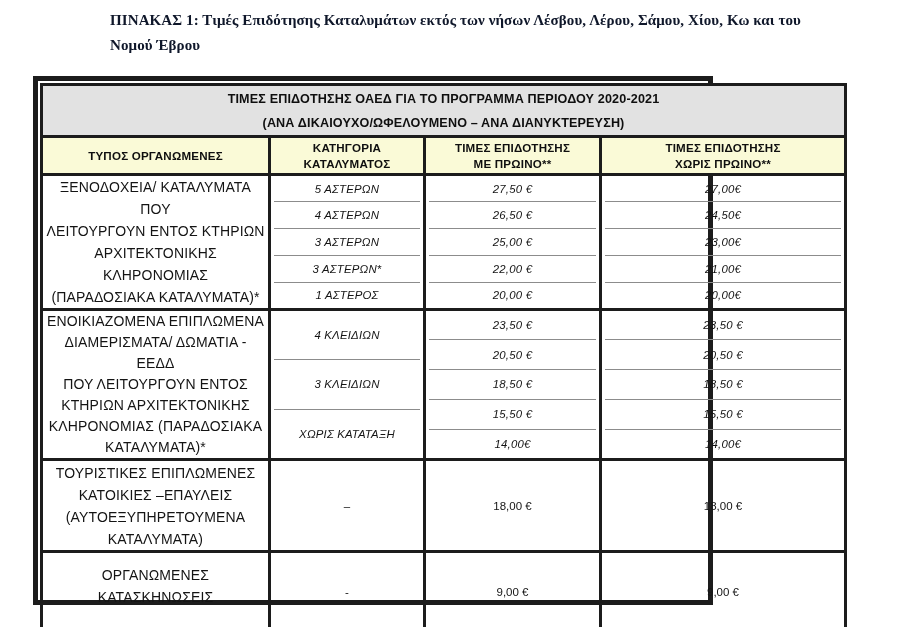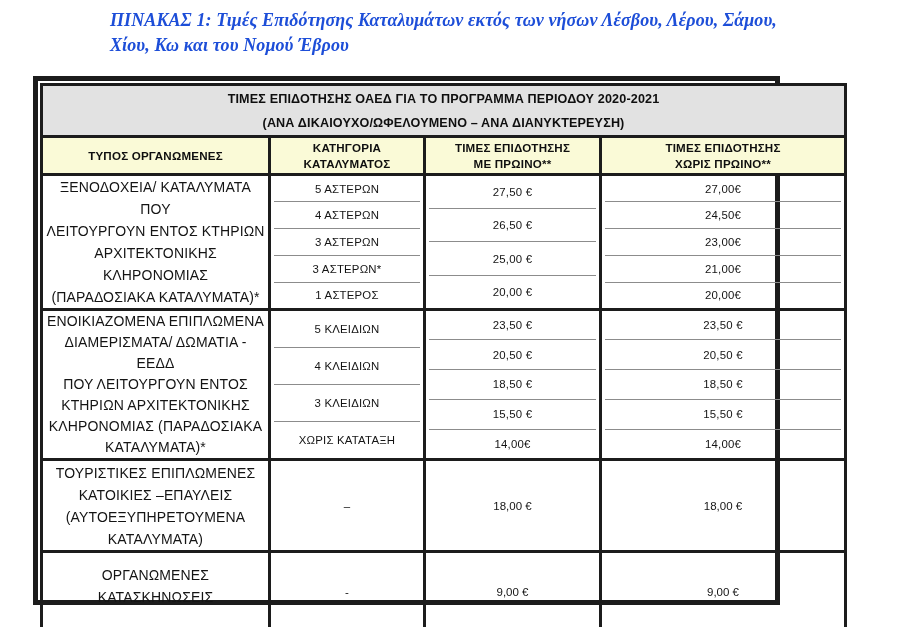"ΠΙΝΑΚΑΣ 1: Τιμές Επιδότησης Καταλυμάτων" #caption { color: #1d4ed8 -> #0f172a; font-size: 18px -> 15px; font-style: italic -> none }
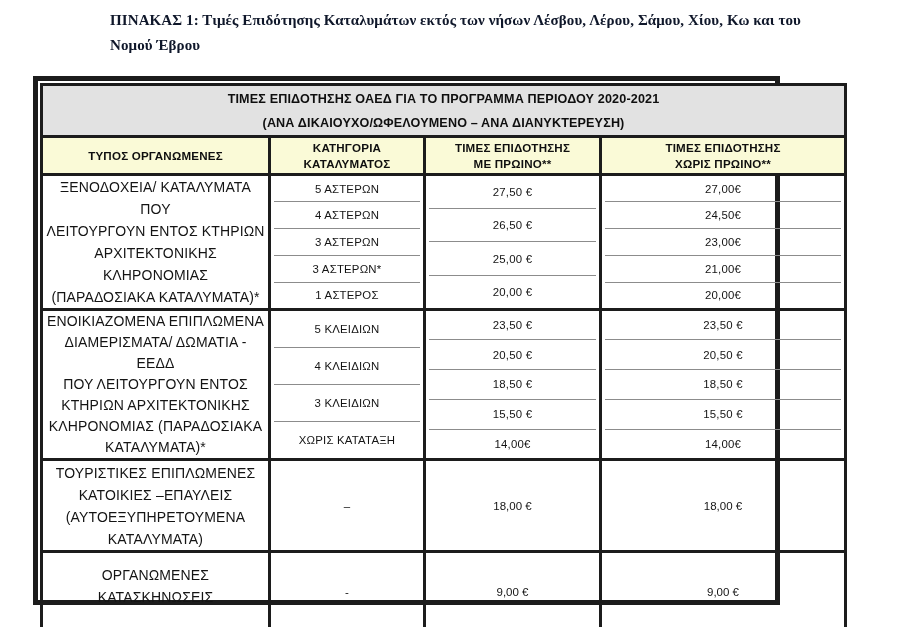"ΤΙΜΕΣ ΕΠΙΔΟΤΗΣΗΣ ΟΑΕΔ ΓΙΑ ΤΟ" #table-wrap { width: 747px -> 680px }
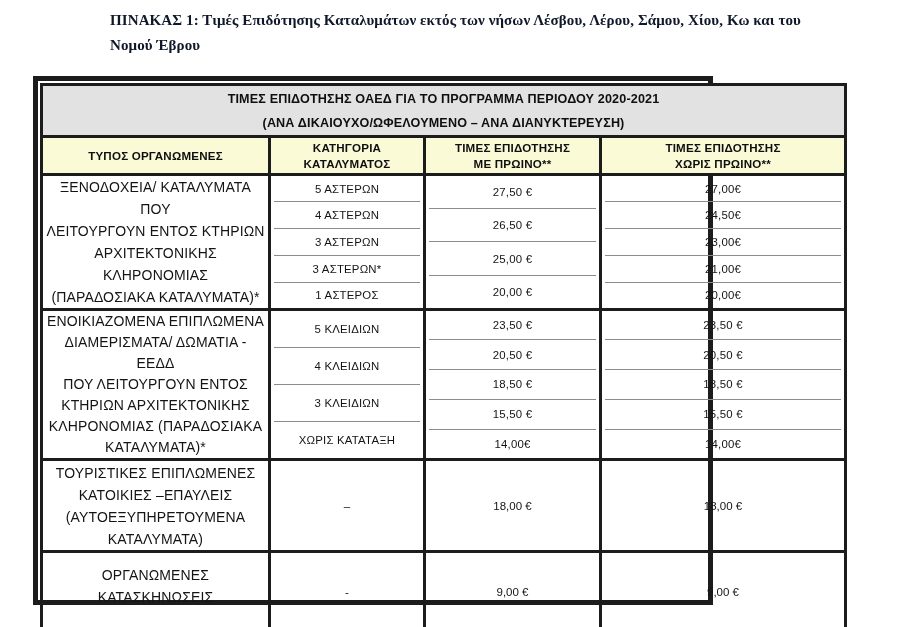"5 ΑΣΤΕΡΩΝ" table.inner { font-style: none -> italic }
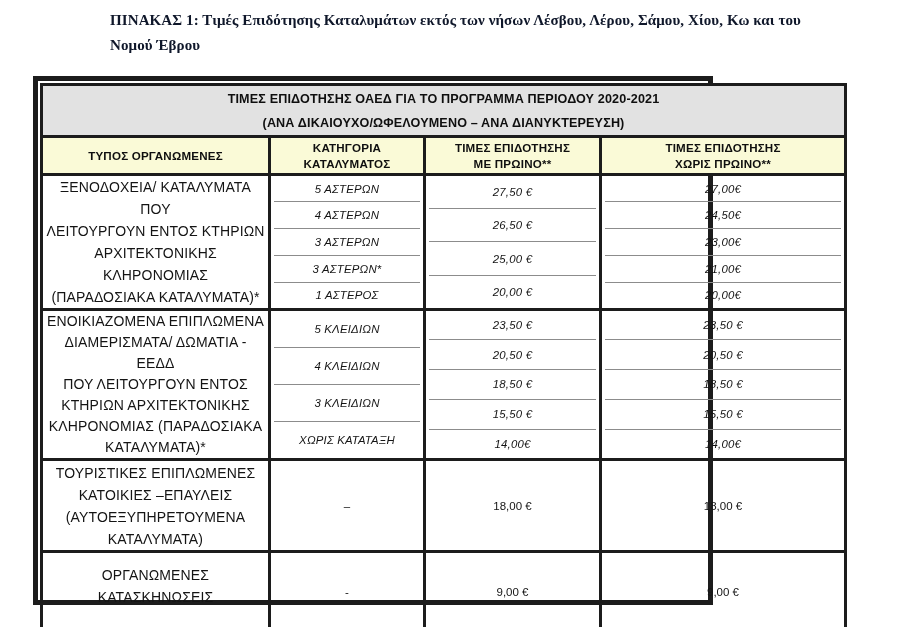"22,00 €" tr { html: none -> <tr> <td>22,00 €</td> </tr> }
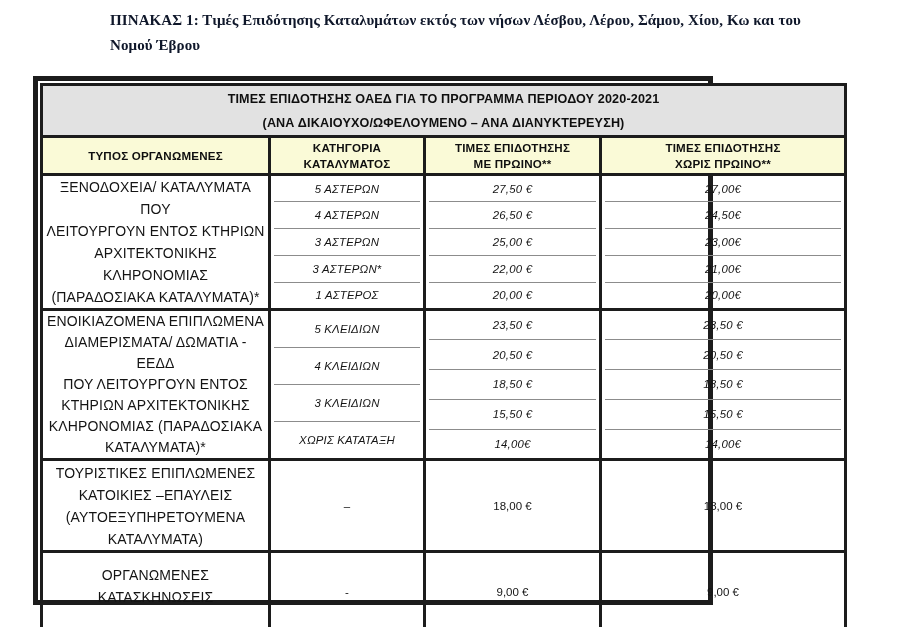"5 ΚΛΕΙΔΙΩΝ" tr { html: <tr> <td>5 ΚΛΕΙΔΙΩΝ</td> </tr> -> none }
